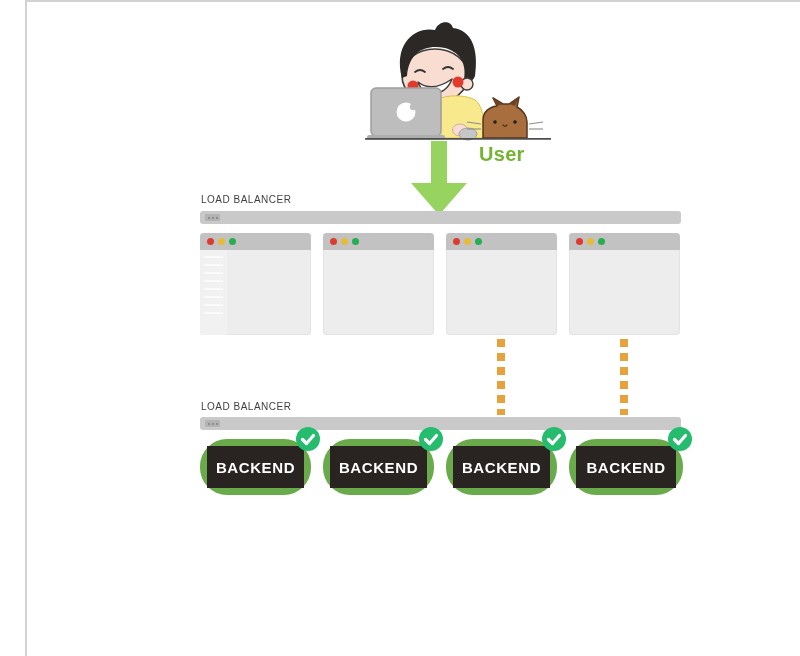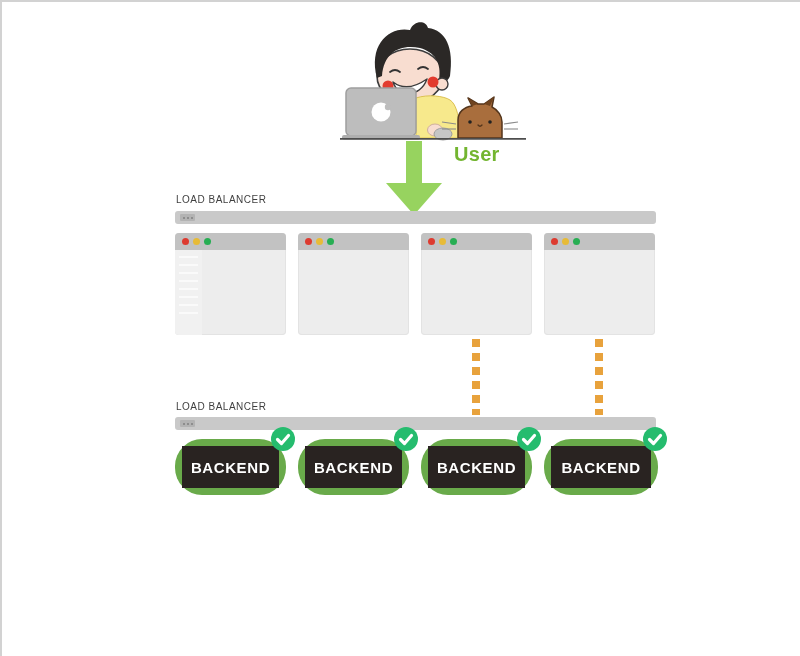"User" .stage { margin-left: none -> 25px }
